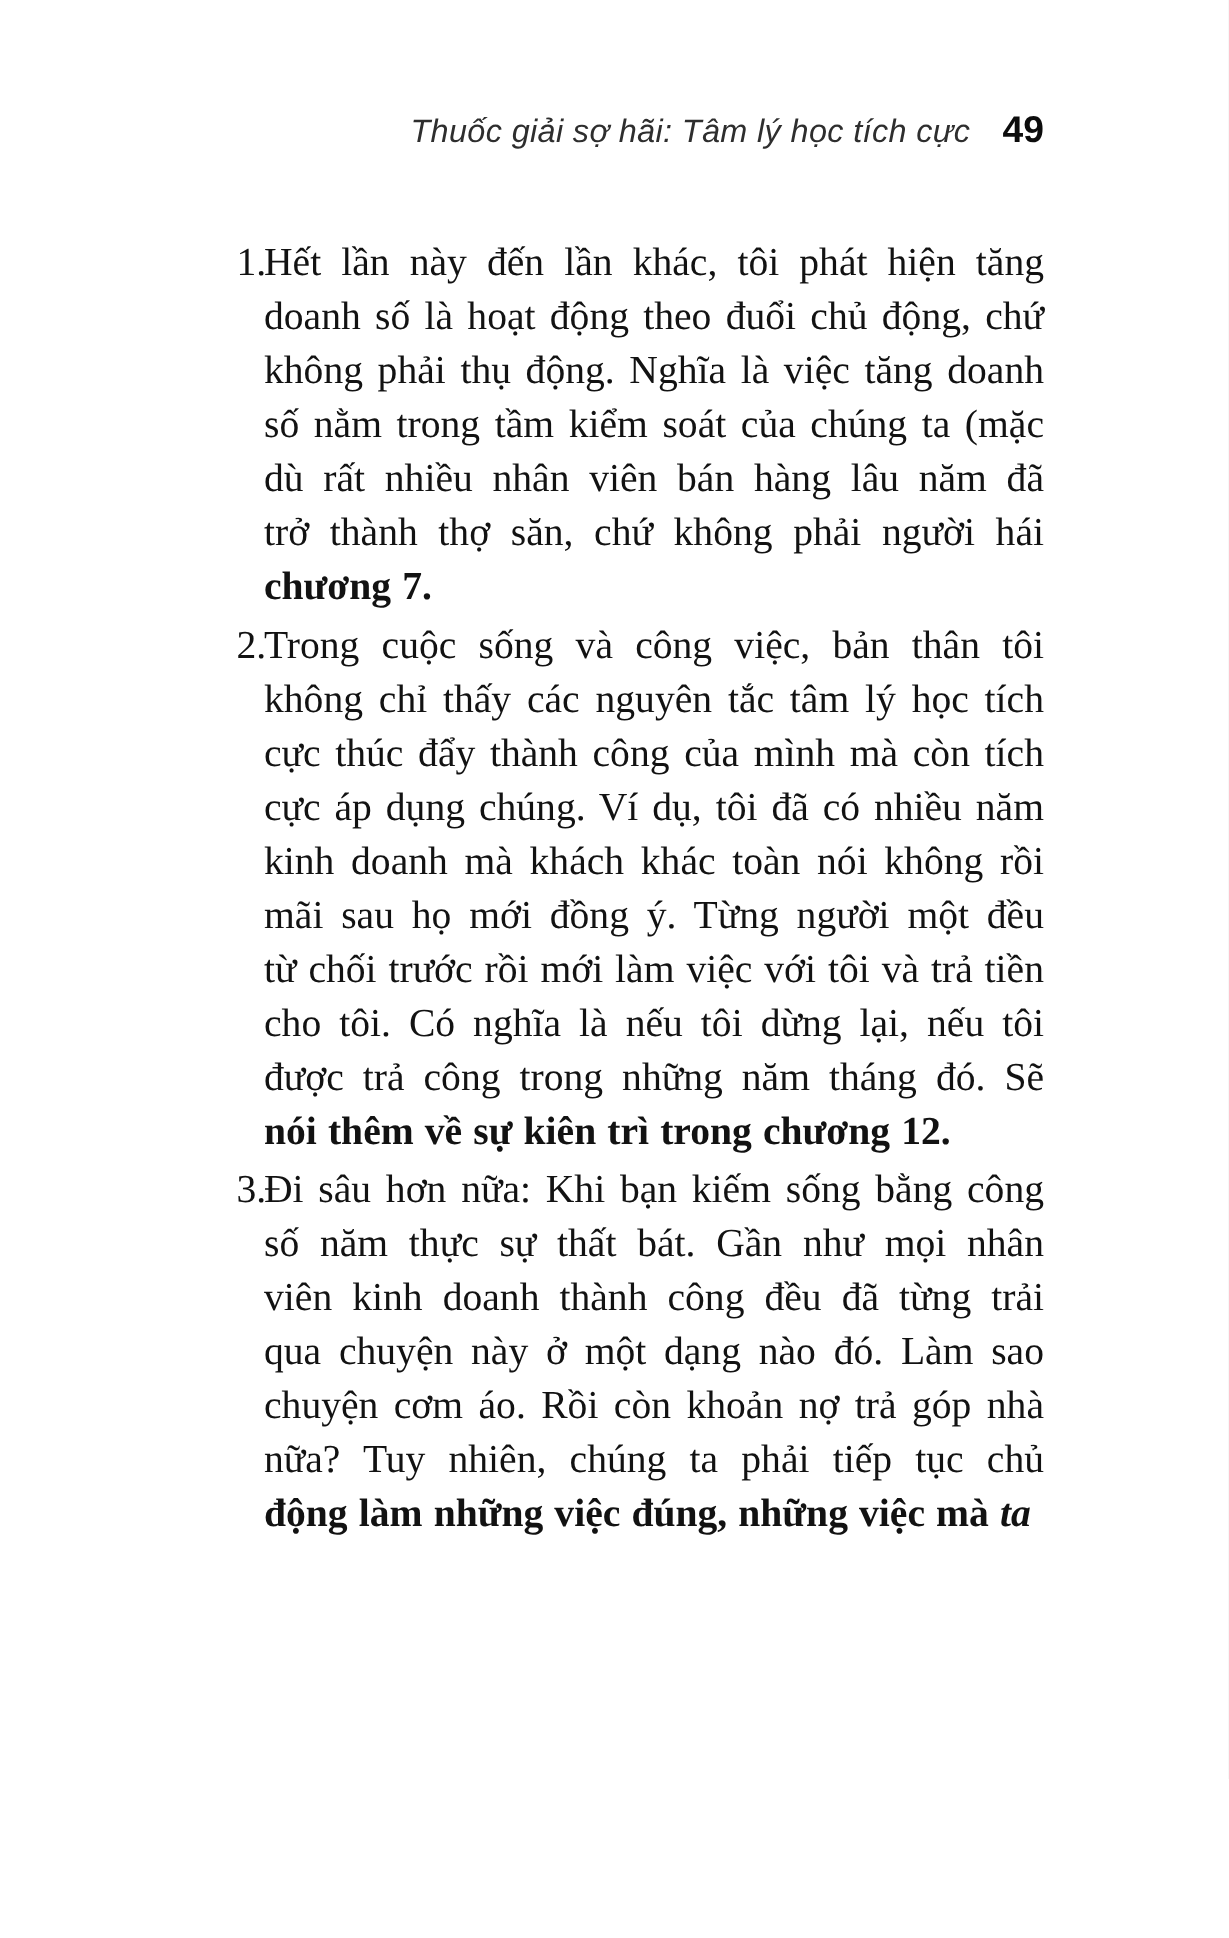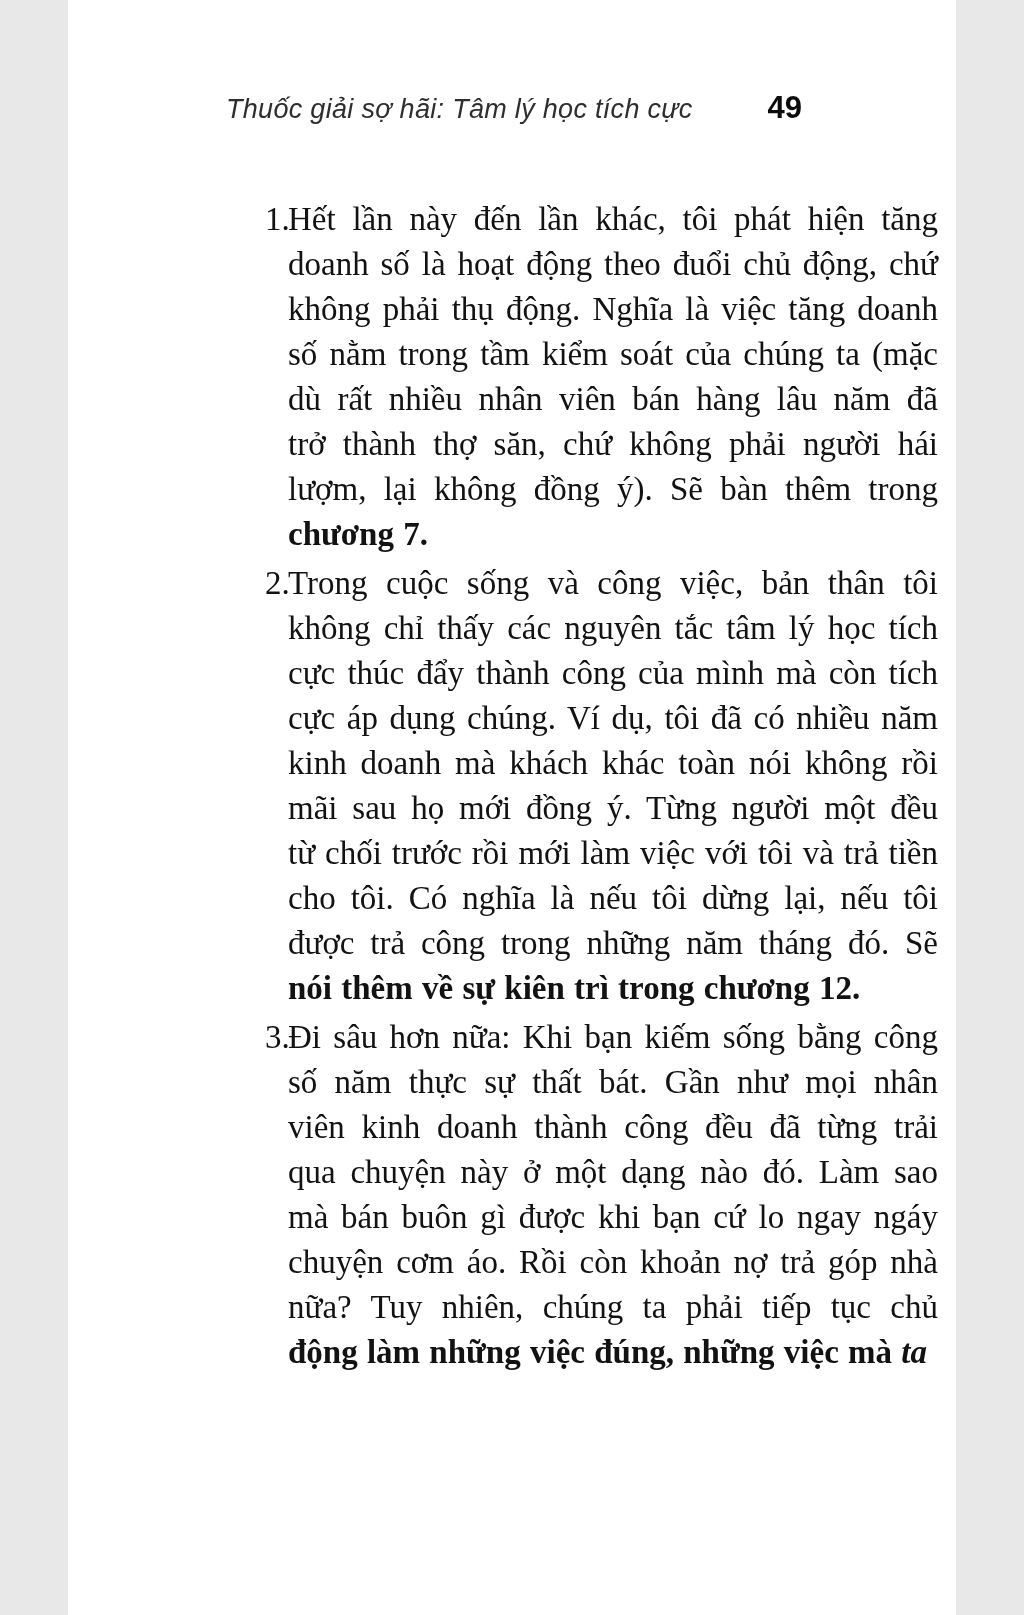"Thuốc giải sợ hãi: Tâm" .page { width: 888px -> 1024px }
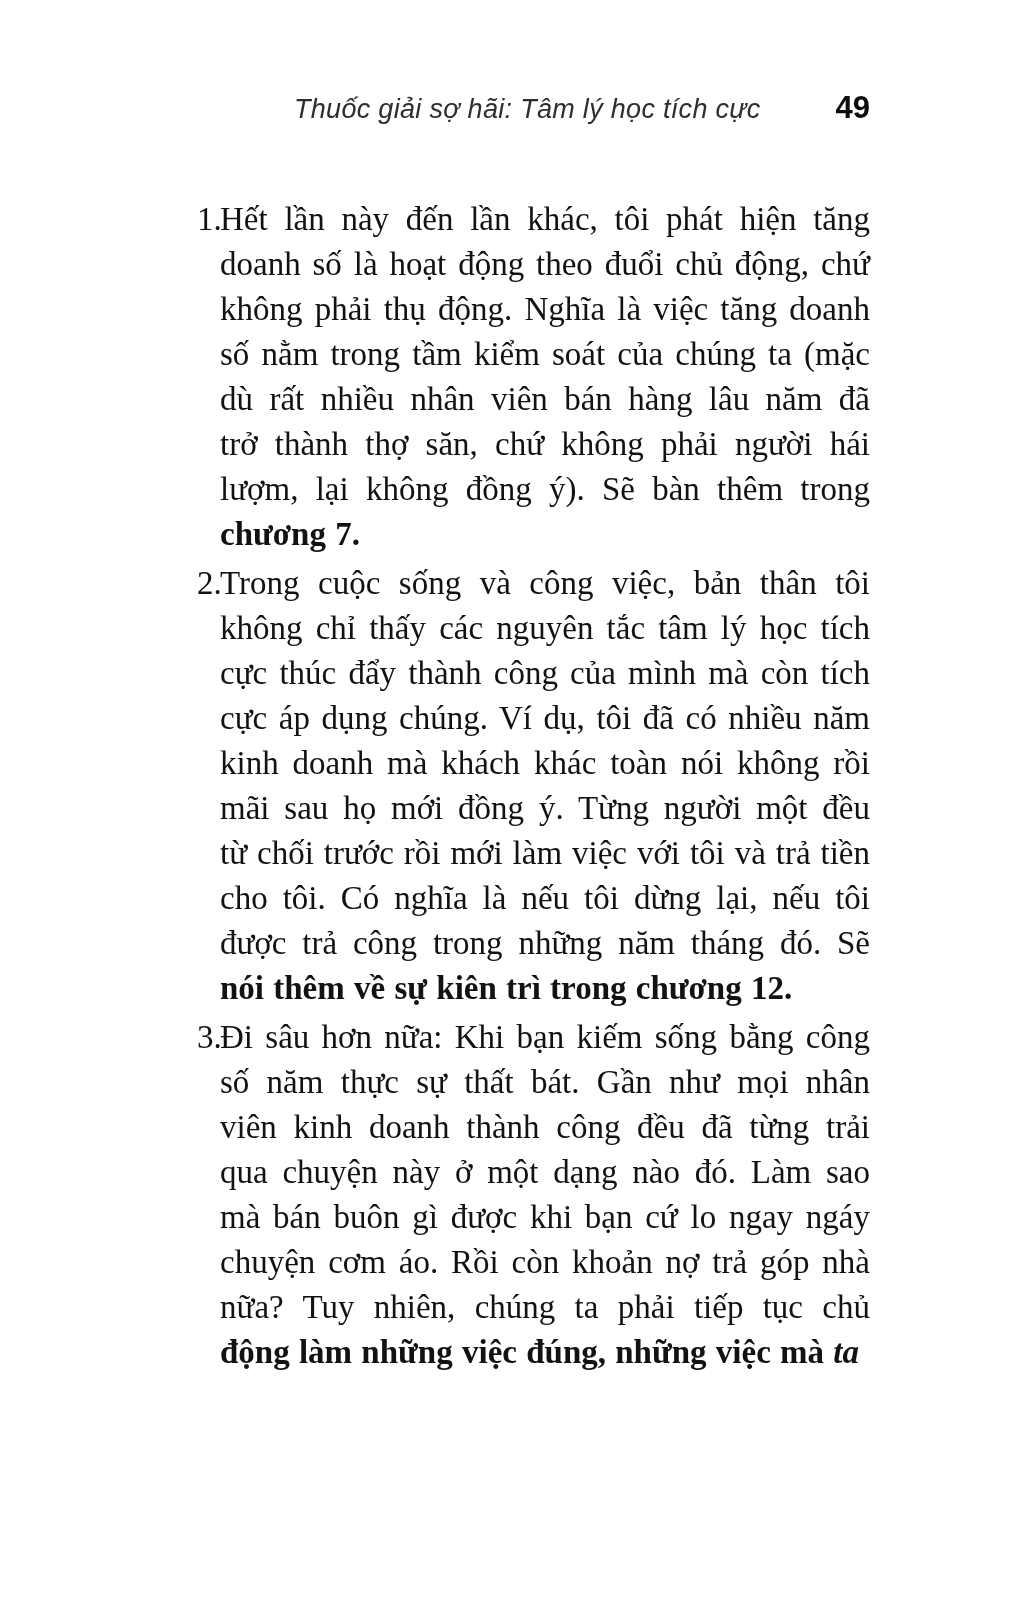"49" .page-number { margin-left: 48px -> none }
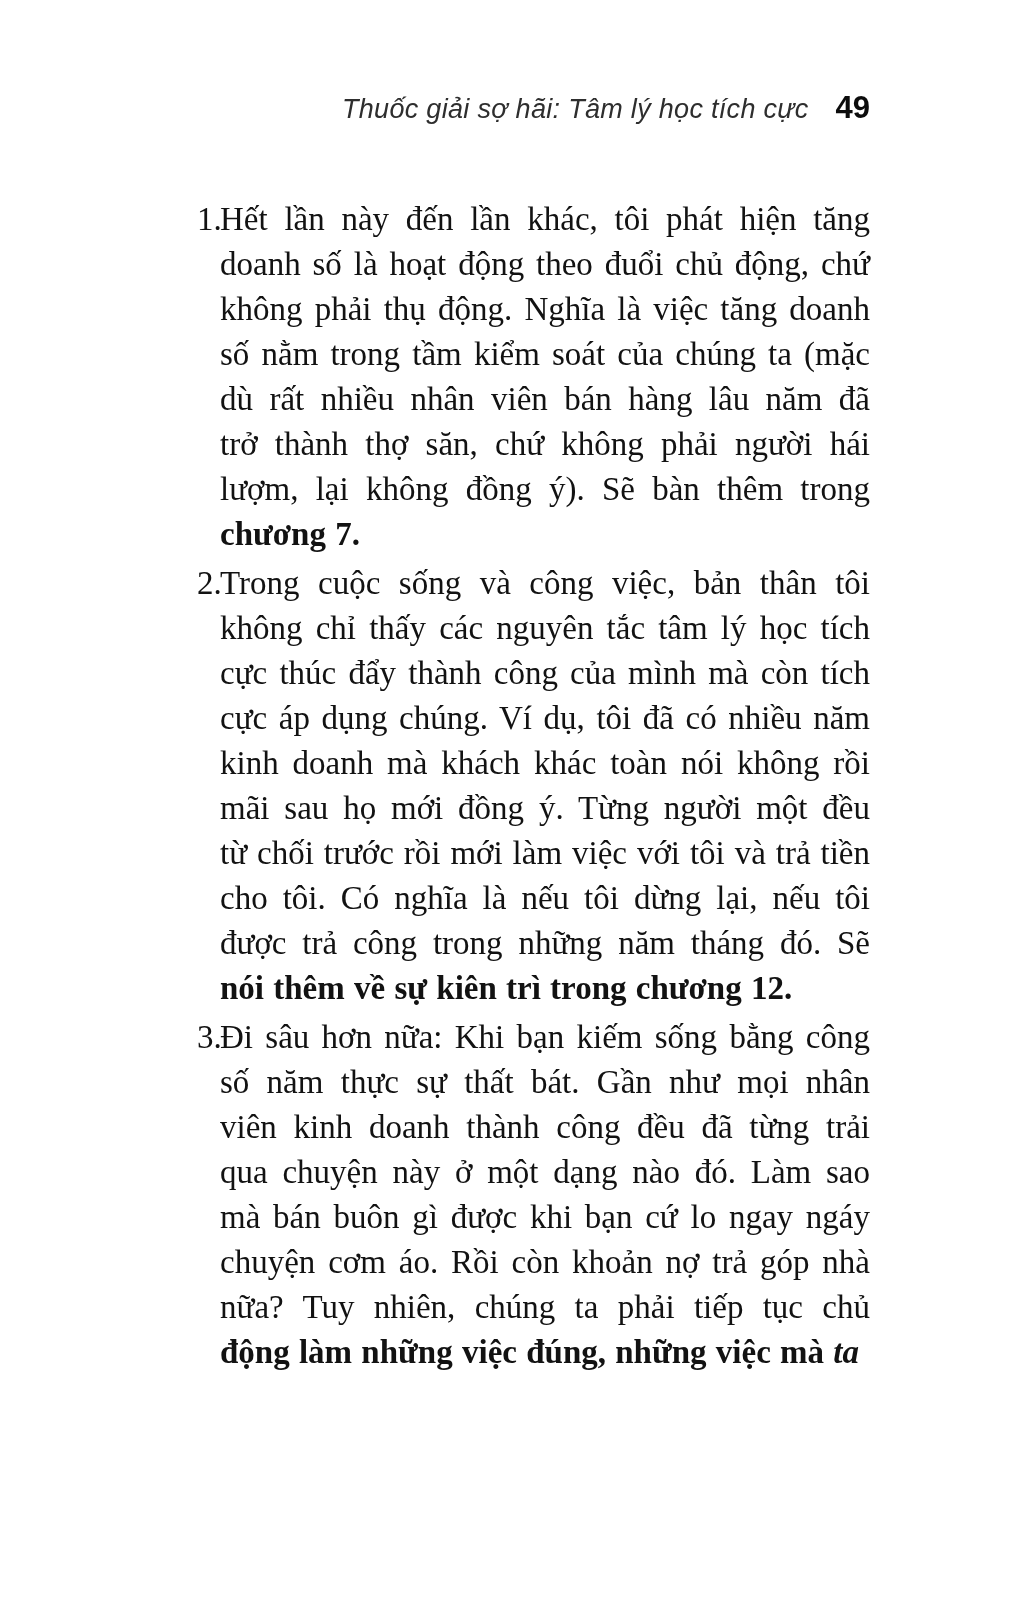"lượm, lại không đồng ý)." div.line { html: <div>lượm, lại không đồng ý). Sẽ bàn thêm trong</div> -> none }
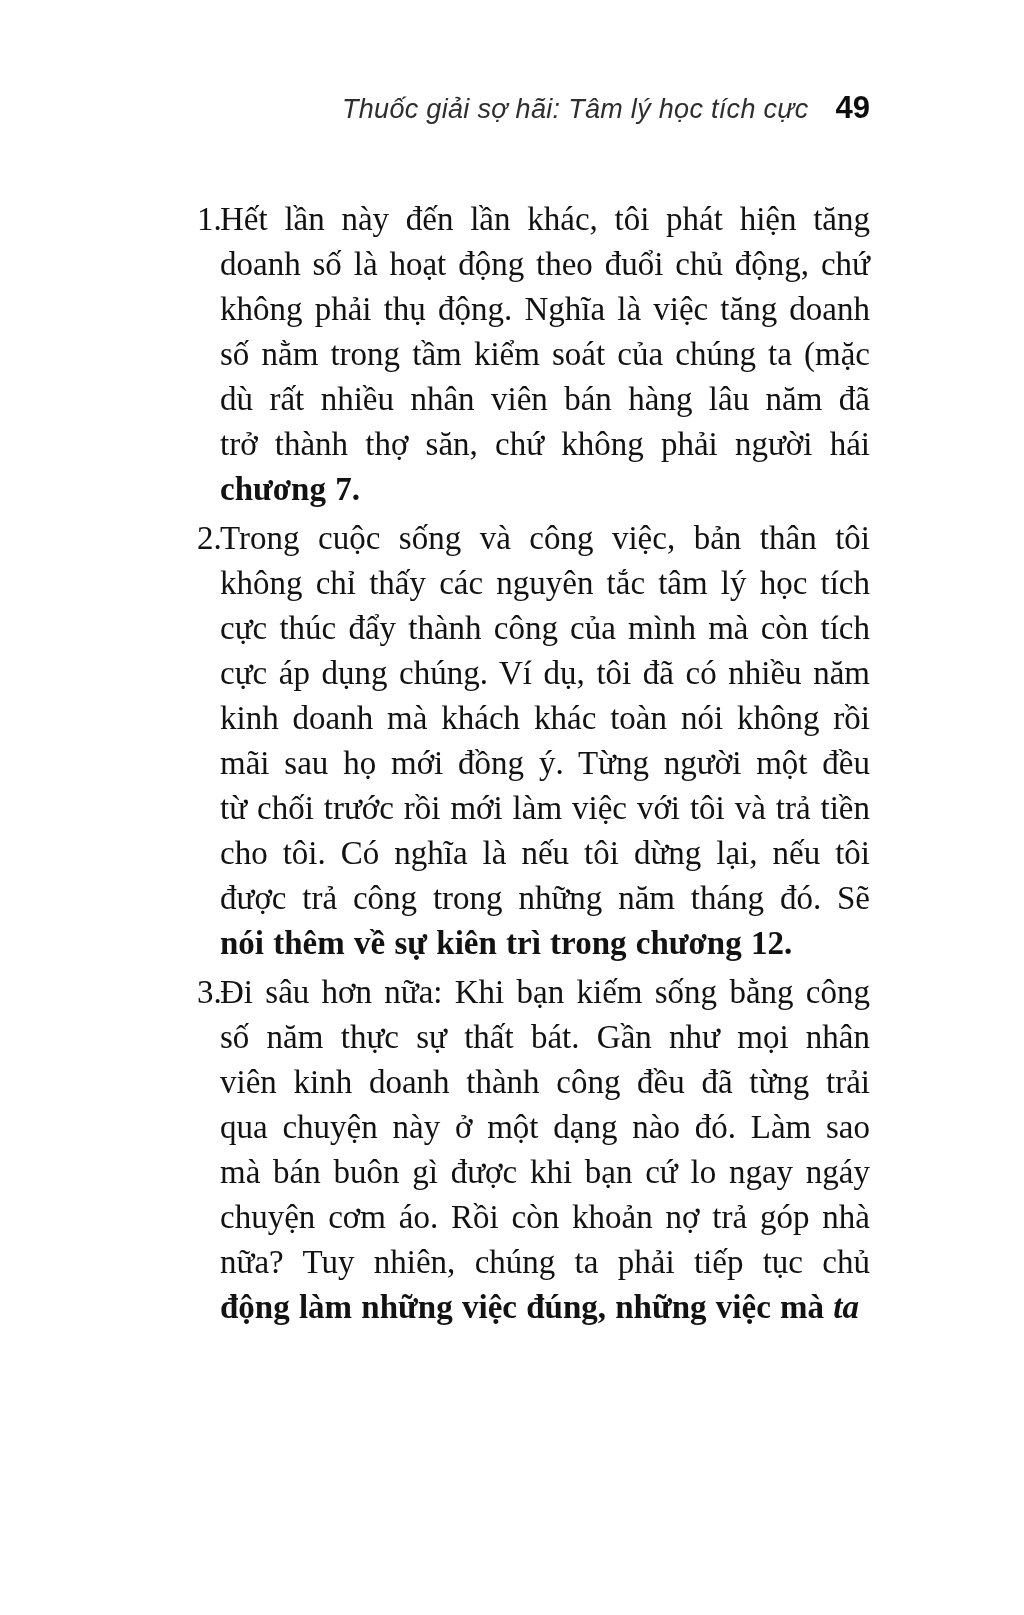"mà bán buôn gì được" div.line { html: <div>mà bán buôn gì được khi bạn cứ lo ngay ngáy</div> -> none }
